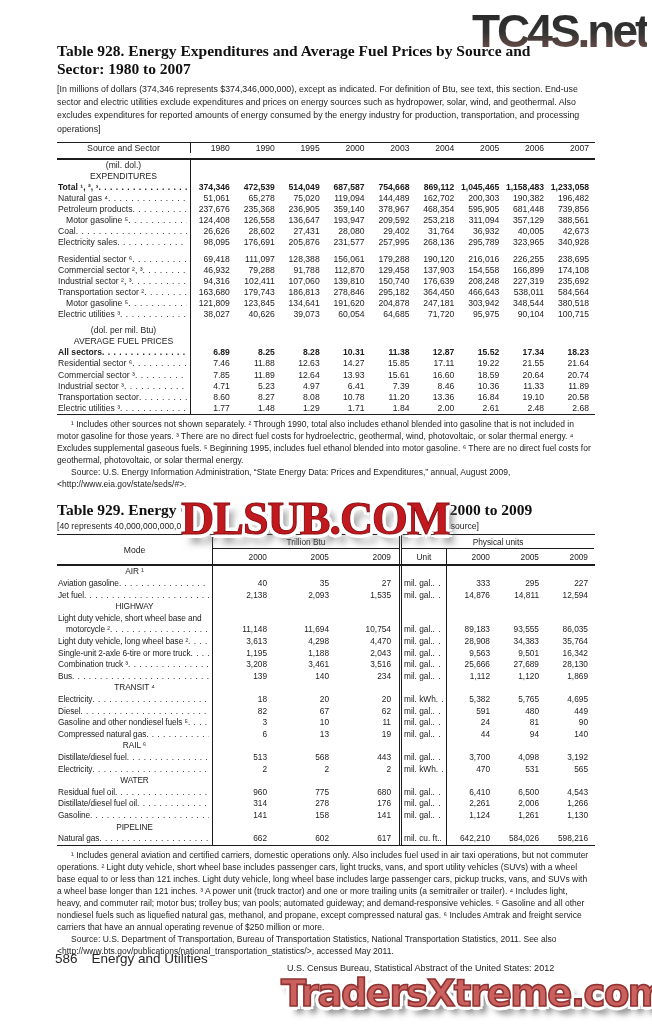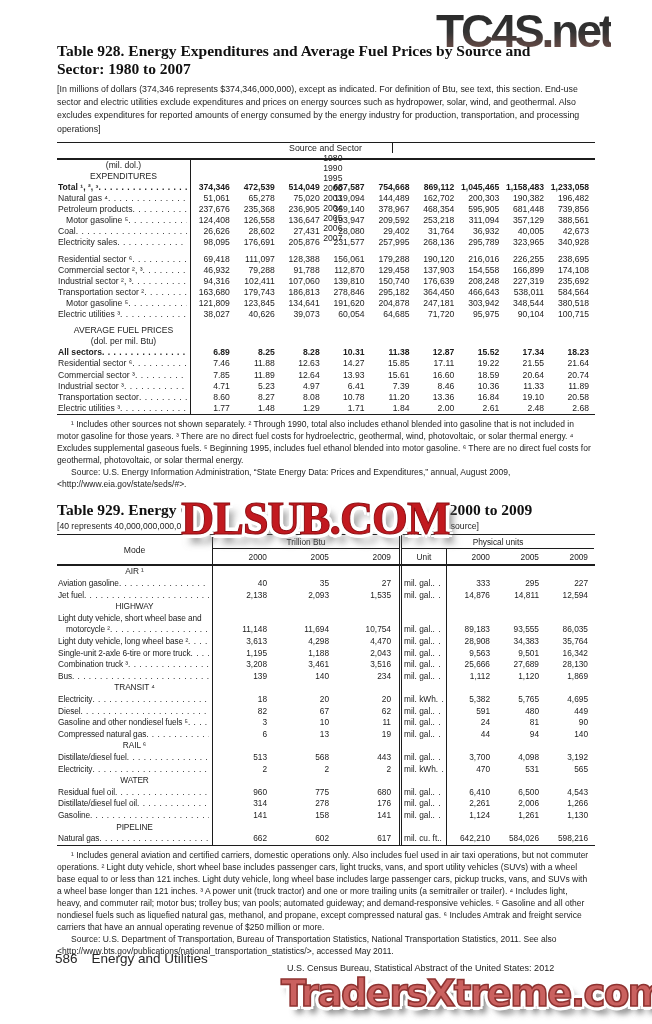"TC4S.net" .wm-tc4s { left: 436px -> 472px }
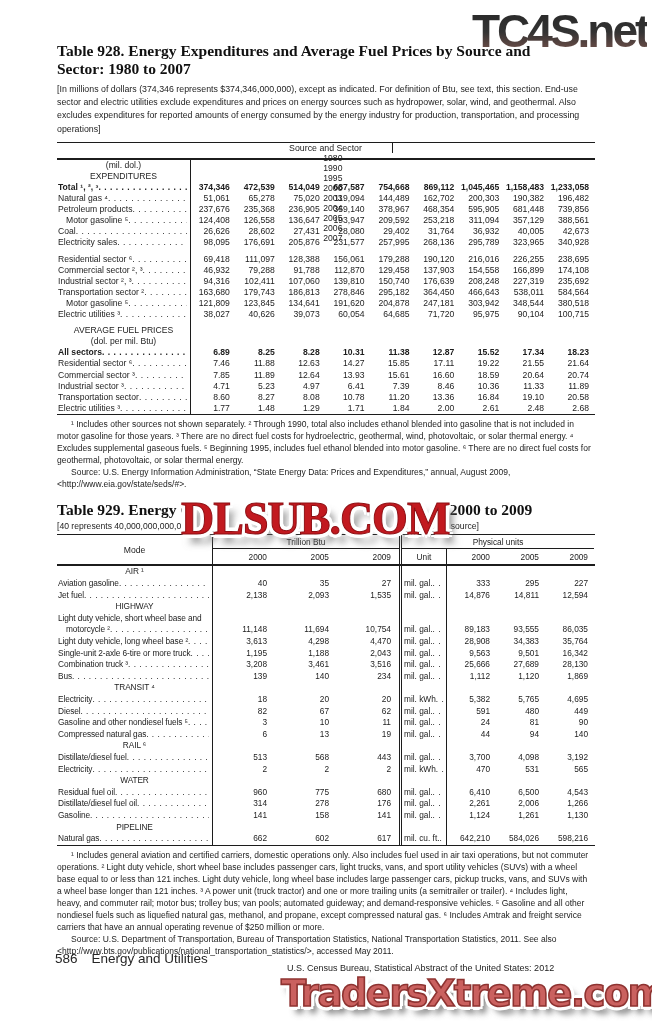"Source and Sector" .t928-head { align-items: center -> flex-start; flex-direction: column -> none }
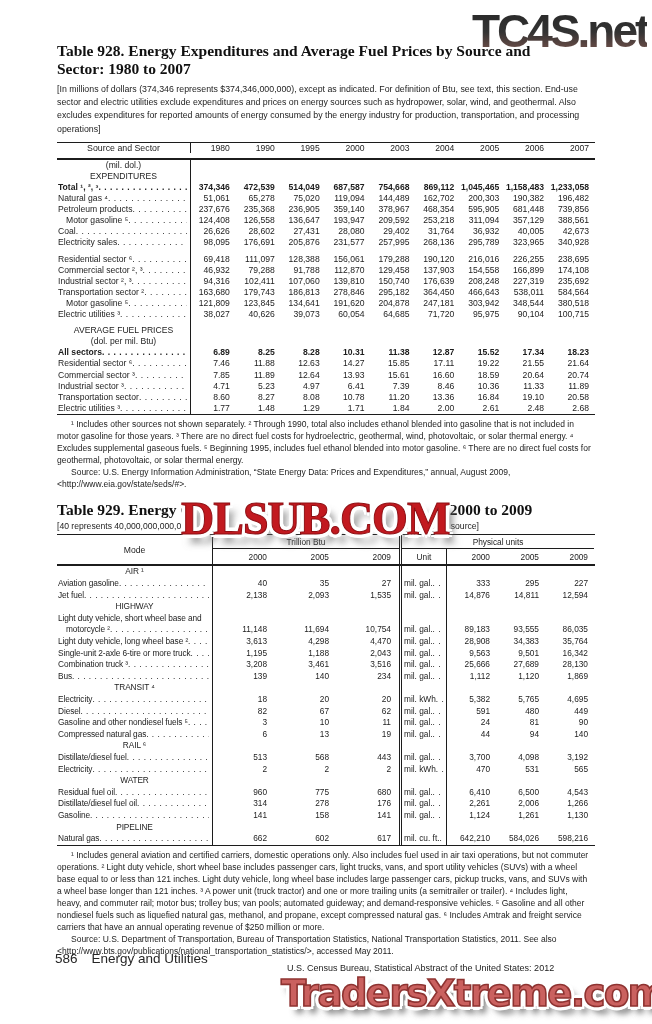"AVERAGE FUEL PRICES" div.row { order: before "(dol. per mil. Btu)" -> after "(dol. per mil. Btu)" }
